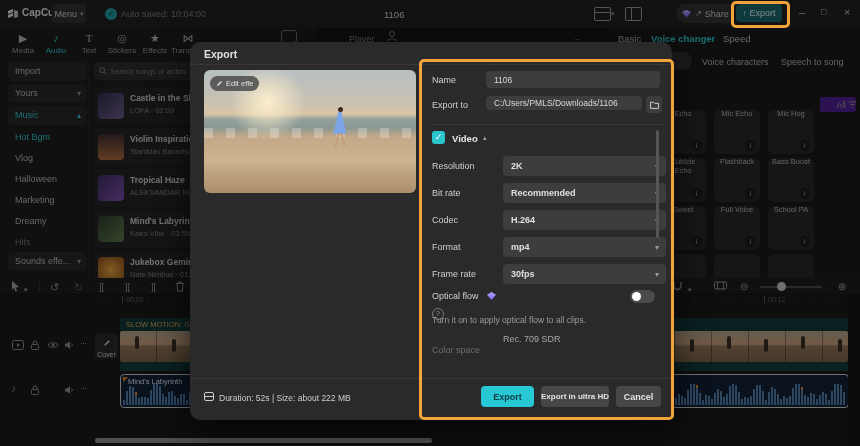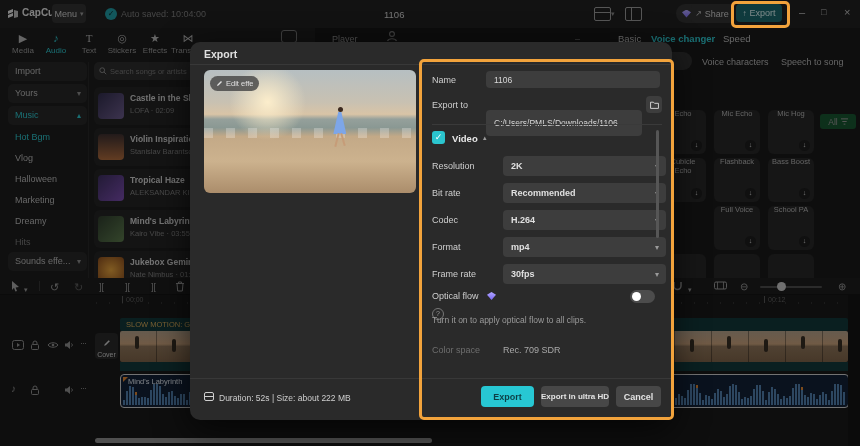"Player" span.abs { left: 17px -> 34px }
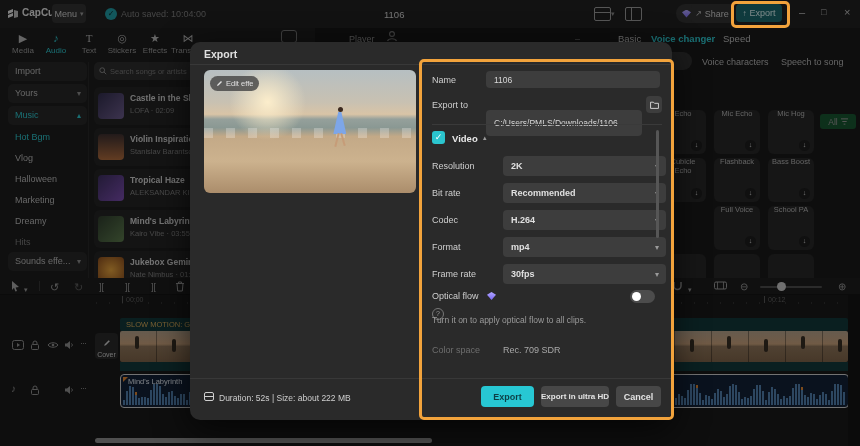"C:/Users/PMLS/Downloads/1106" div.dinput { height: 26px -> 14px; top: 68px -> 54px }
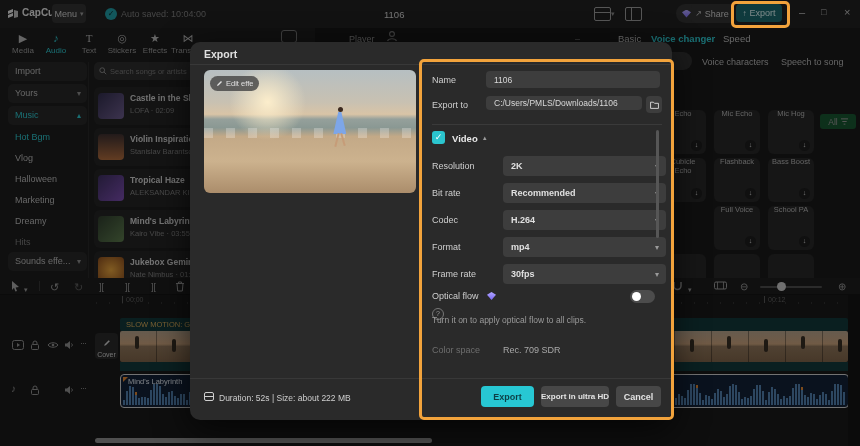"All" div.abs { background: #14532d -> #4c1d95; justify-content: center -> flex-end; top: 86px -> 69px }
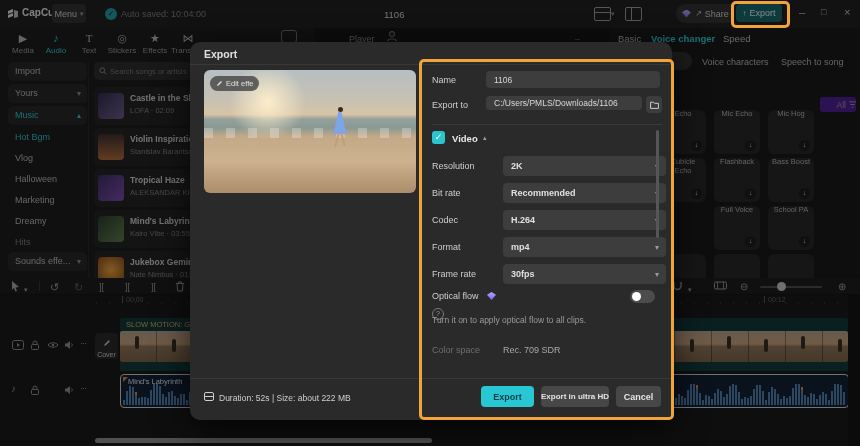"Sweet" div.vtile { html: none -> <div> <span></span> <span>Sweet</span> <span>↓</span> </div> }
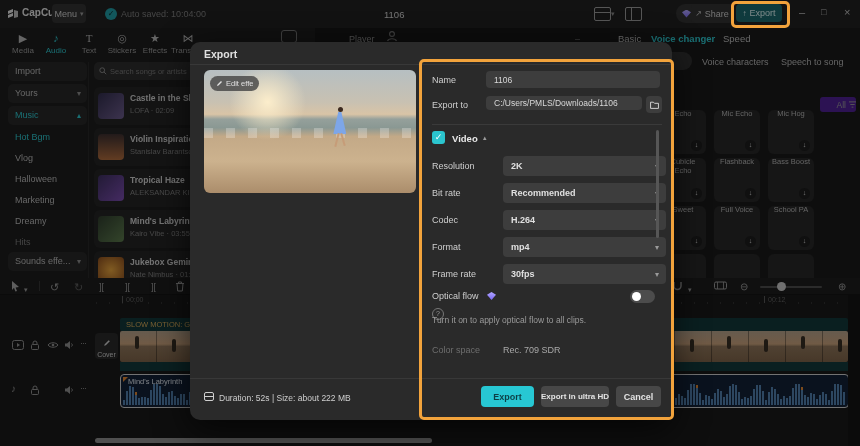"Rec. 709 SDR" span.abs { top: 303px -> 292px }
